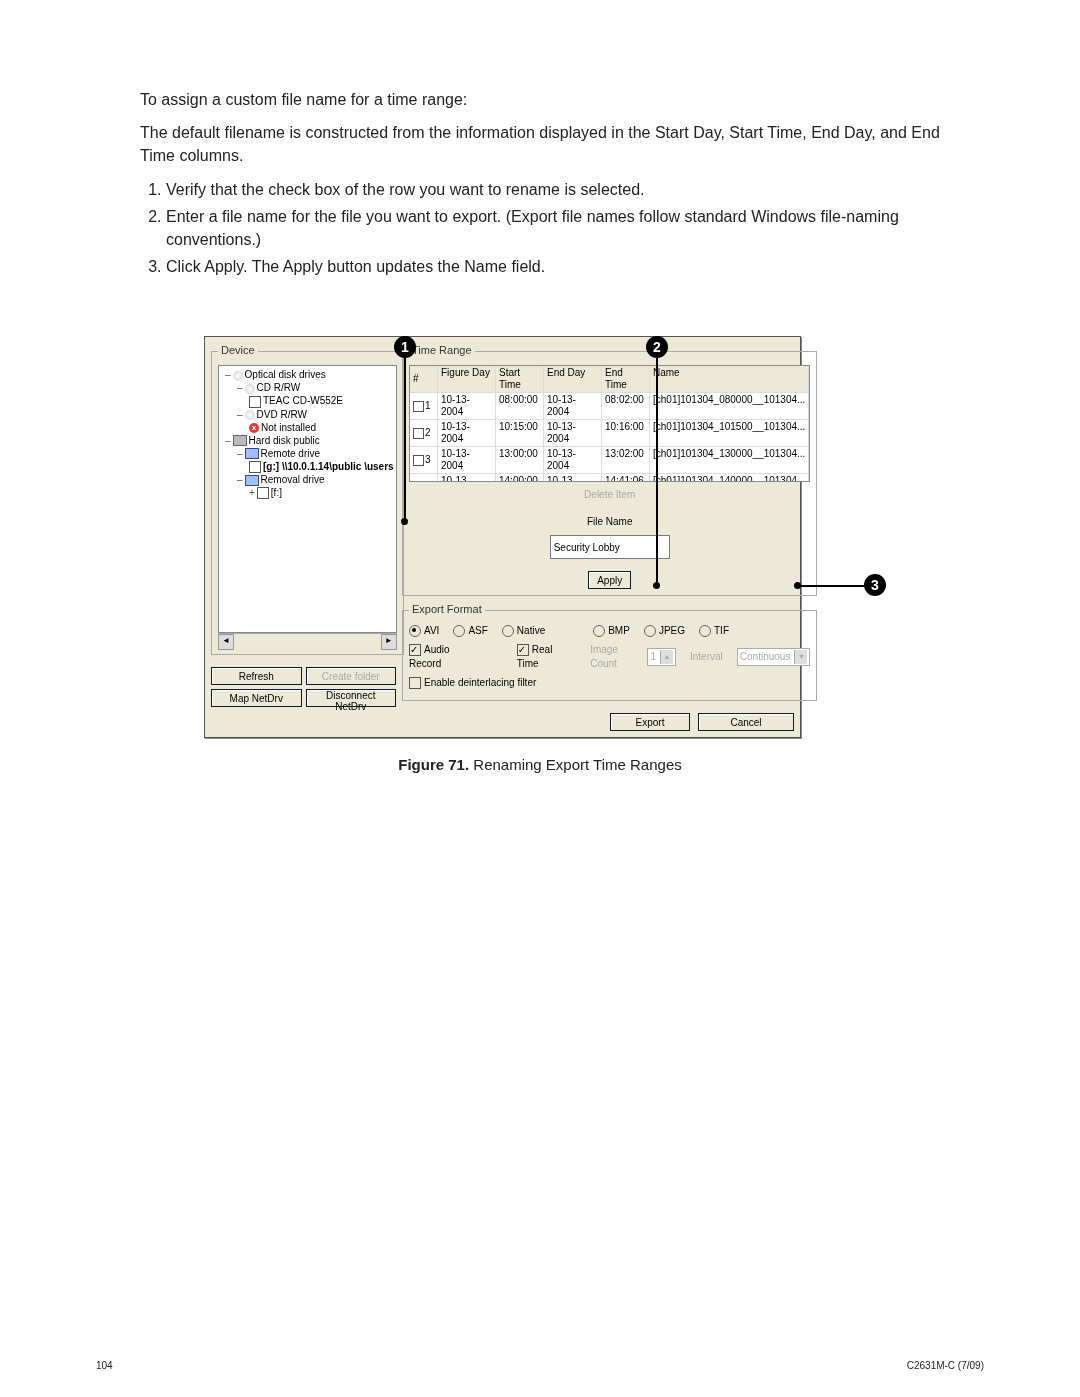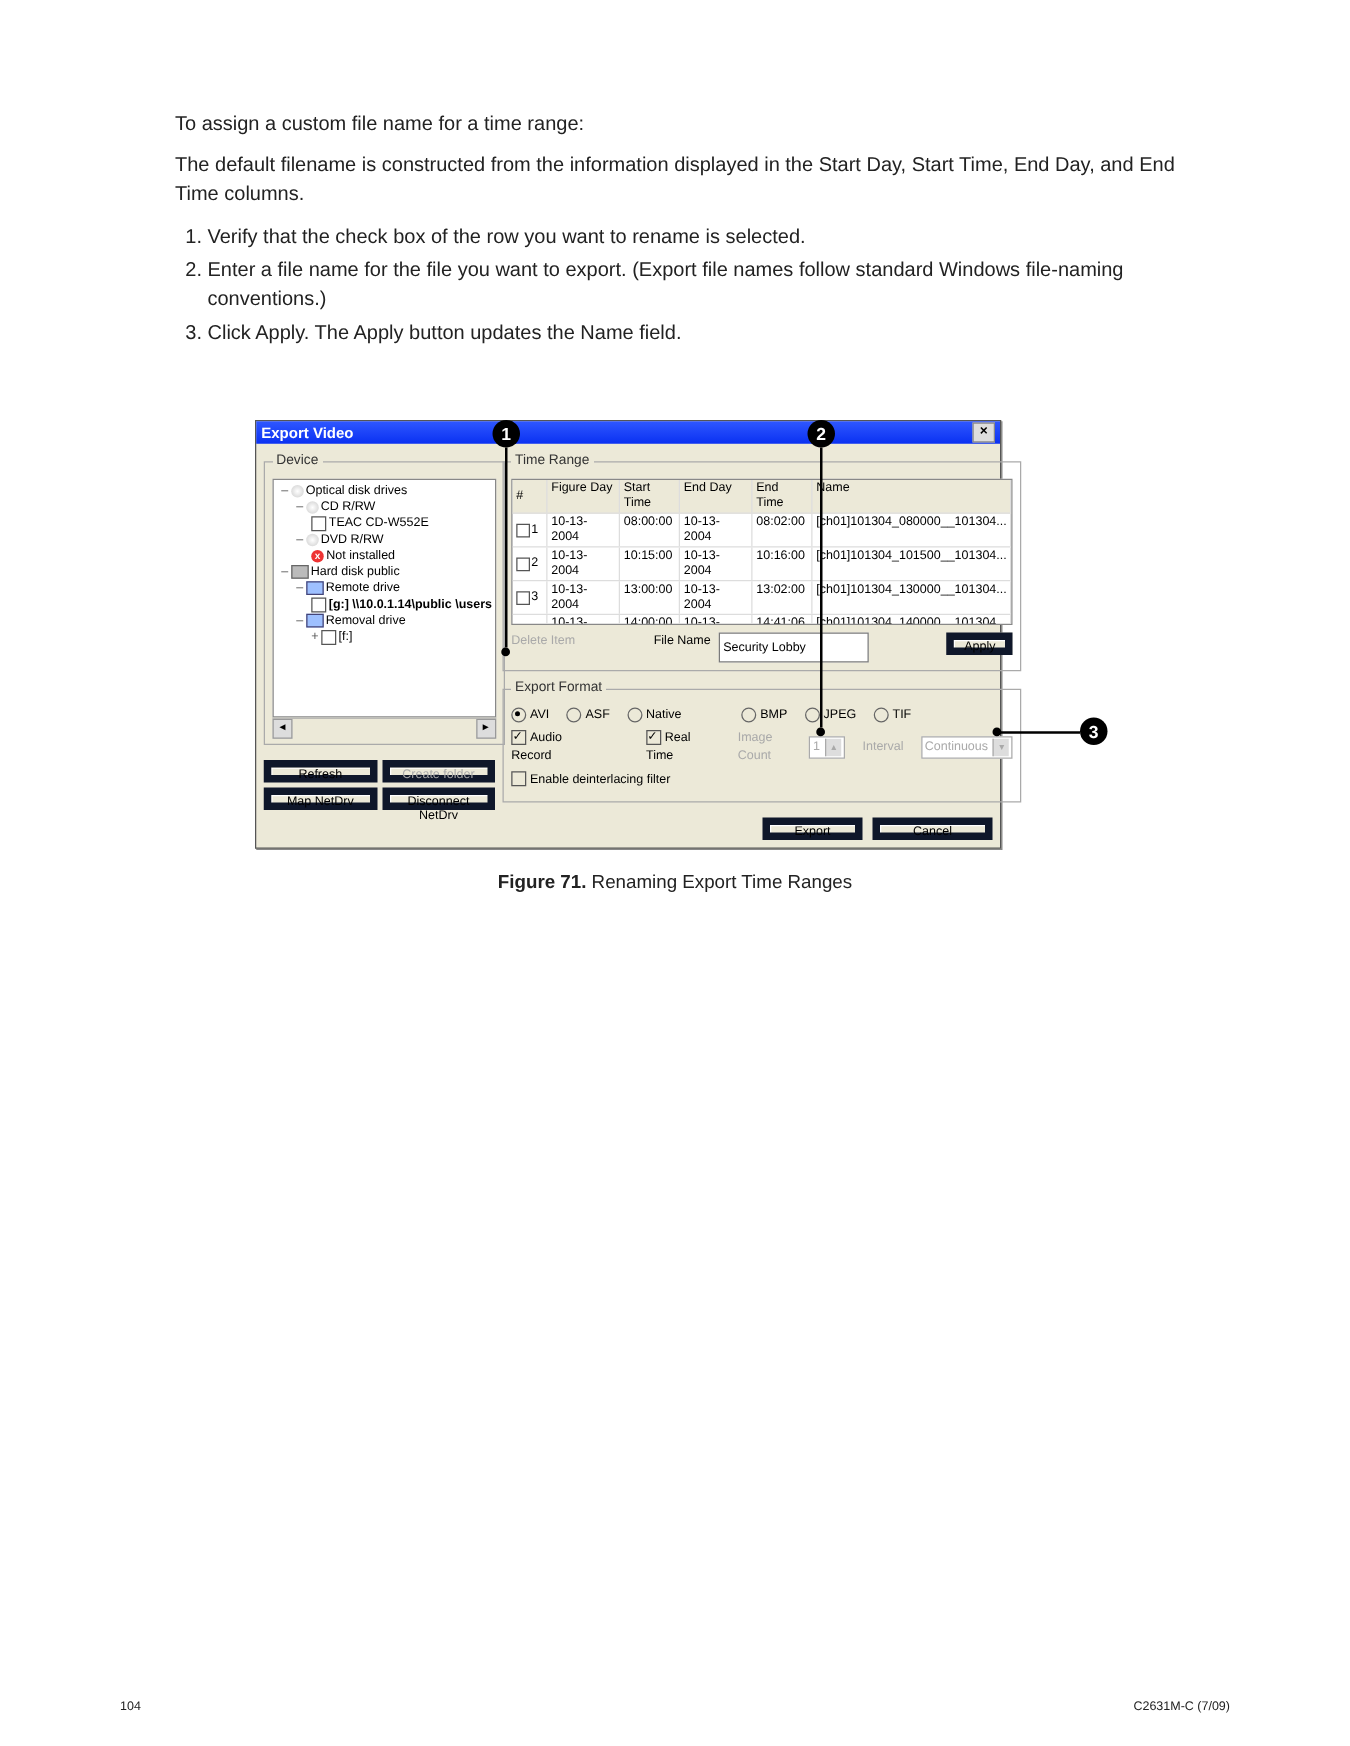"Export Video" div.titlebar { html: <div> <span>Export Video</span> <span>×</span> </div> -> none }
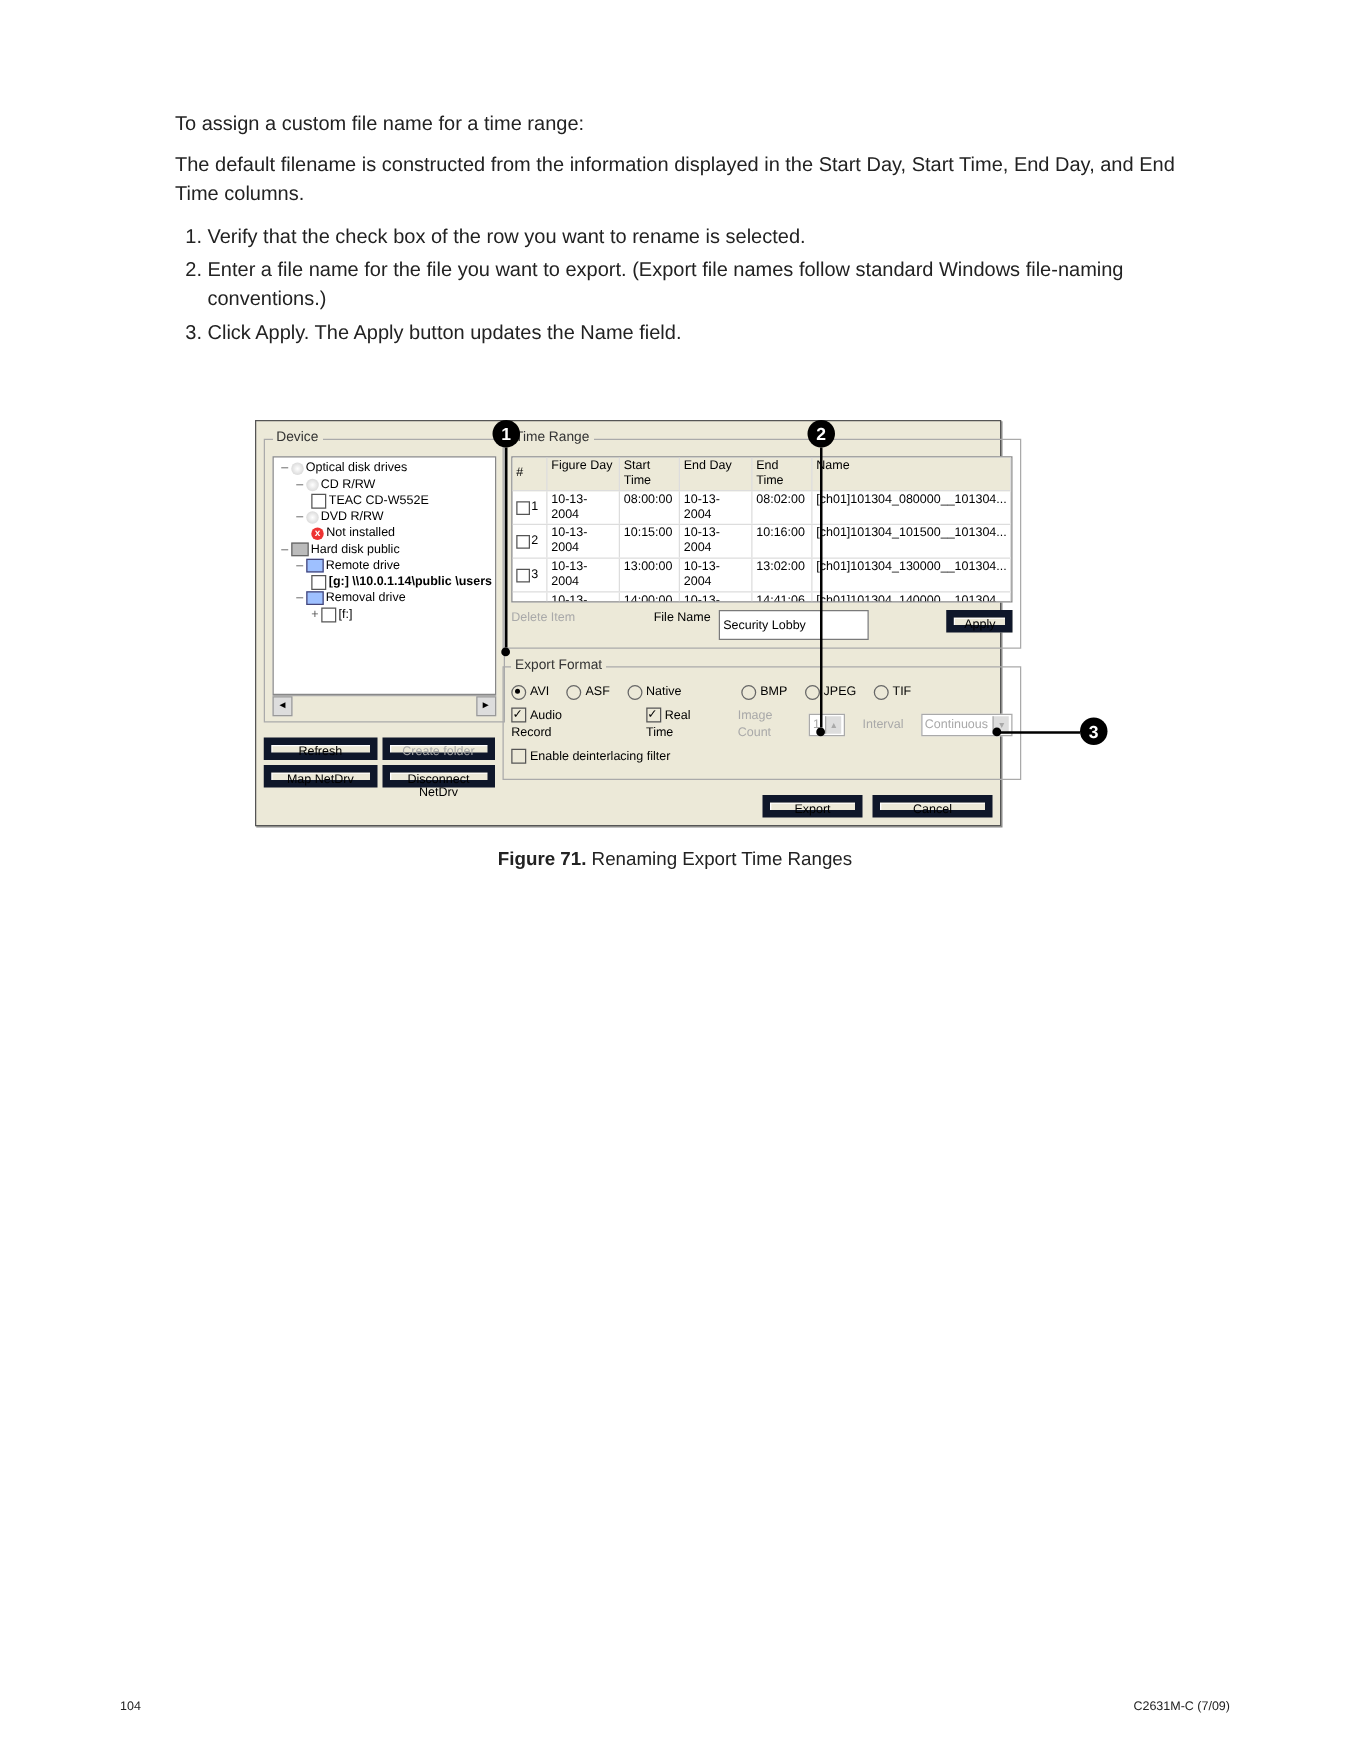"Delete Item" .underrow { align-items: flex-start -> center; flex-direction: none -> column }
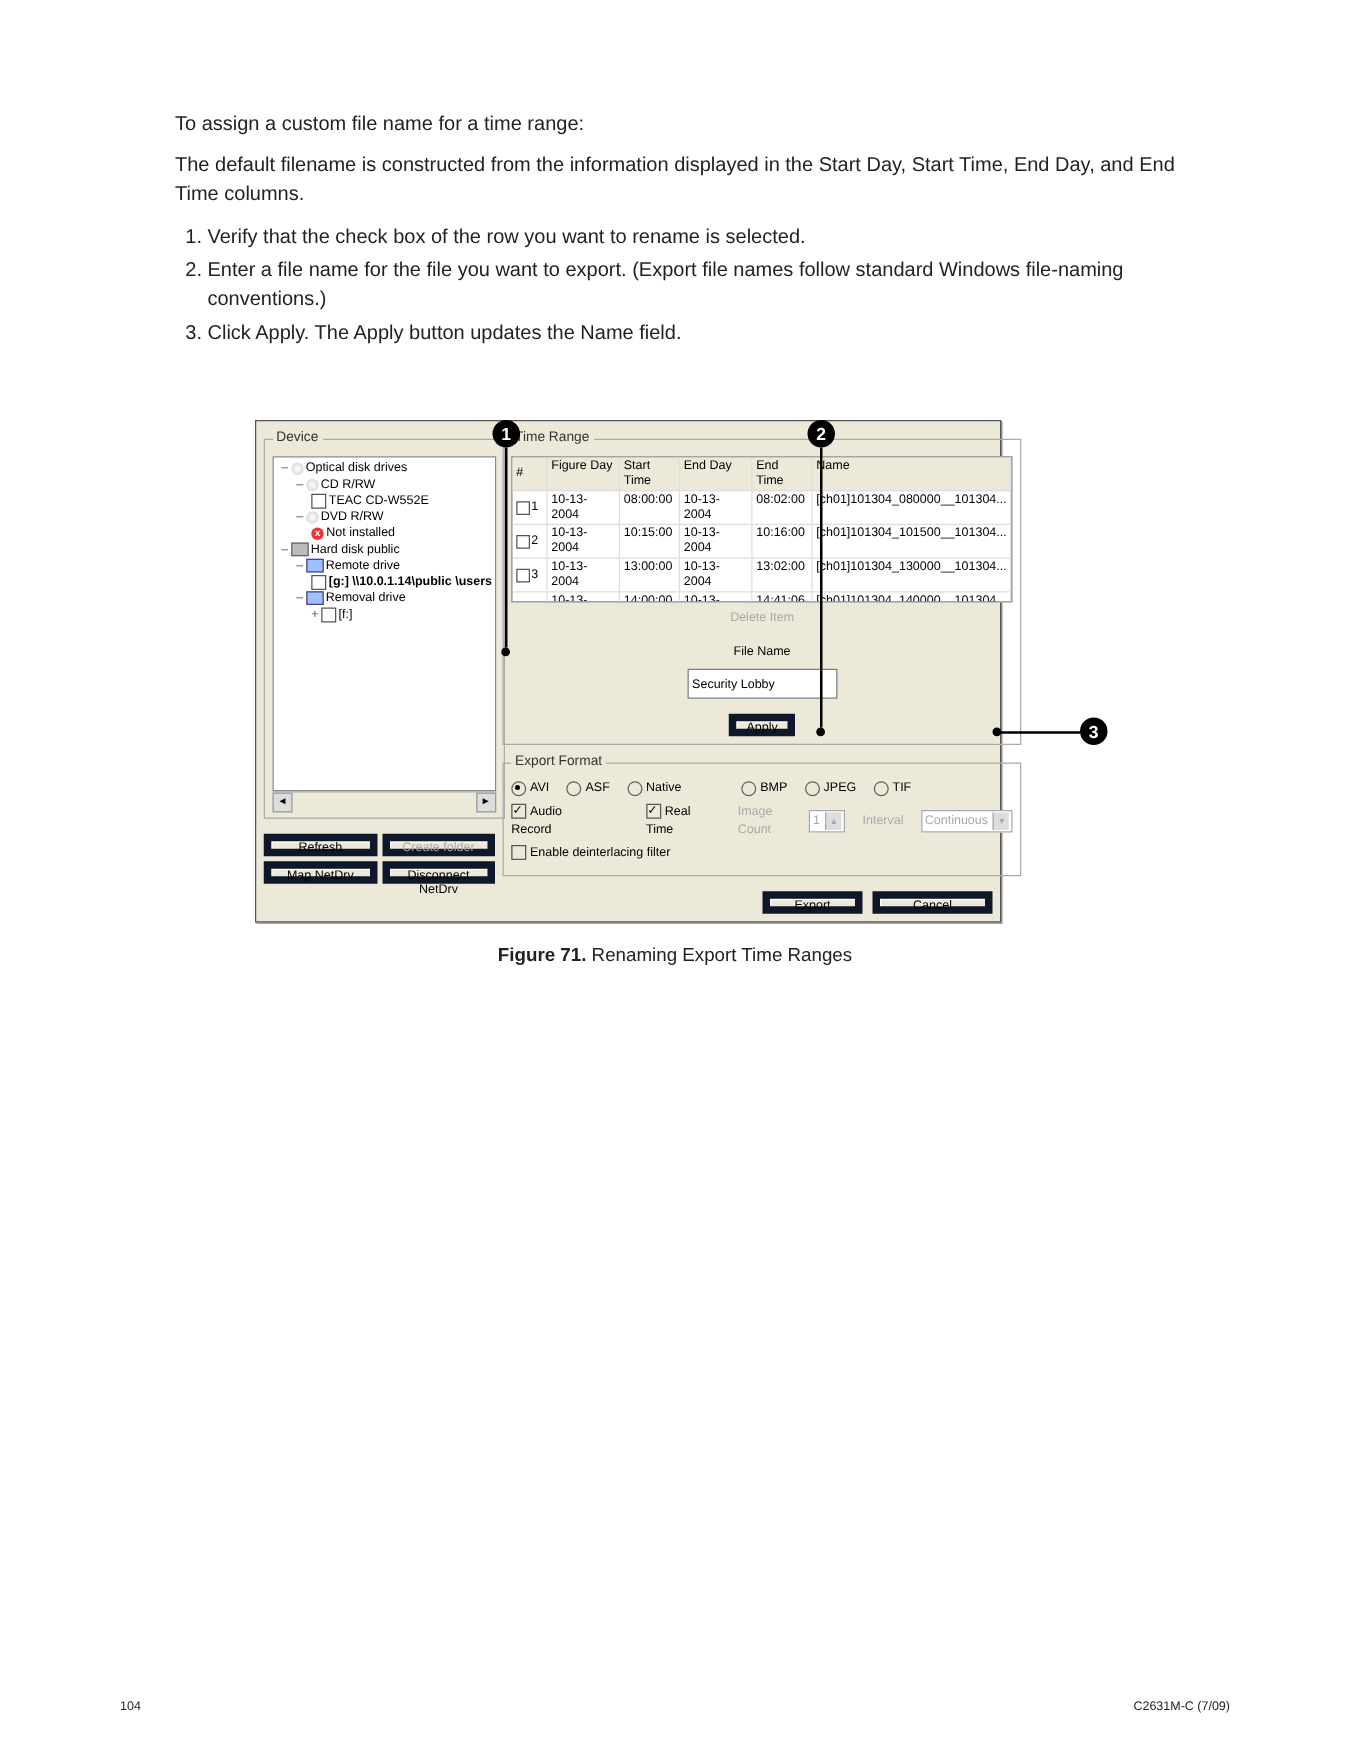"Apply" button.win { border: 6px solid #0f172a -> 1px solid #0f172a }
